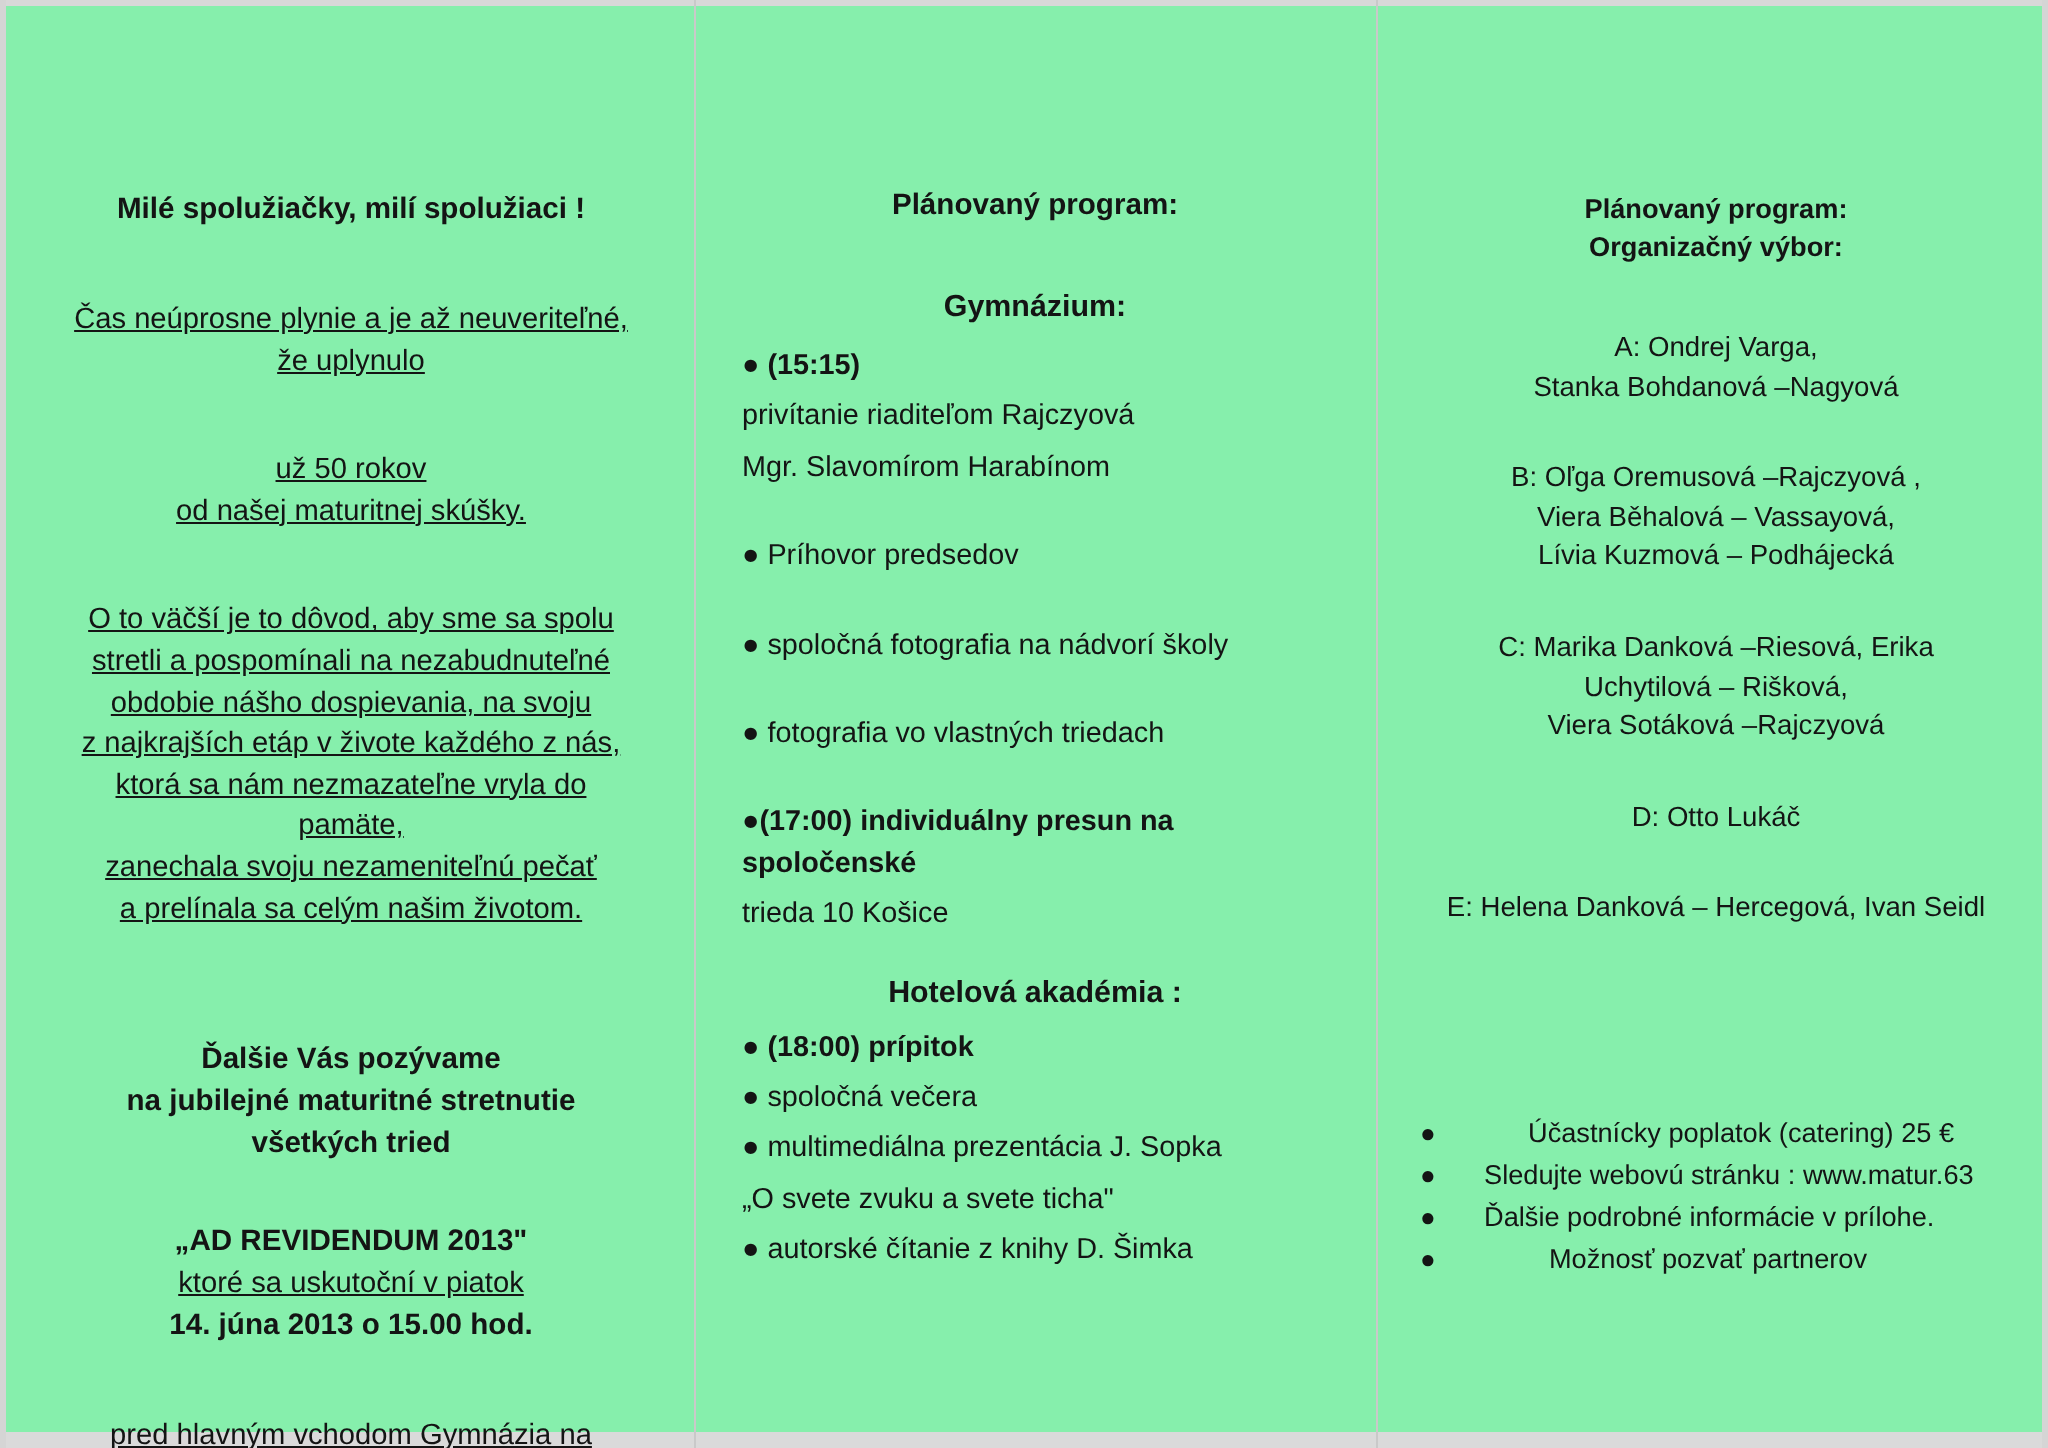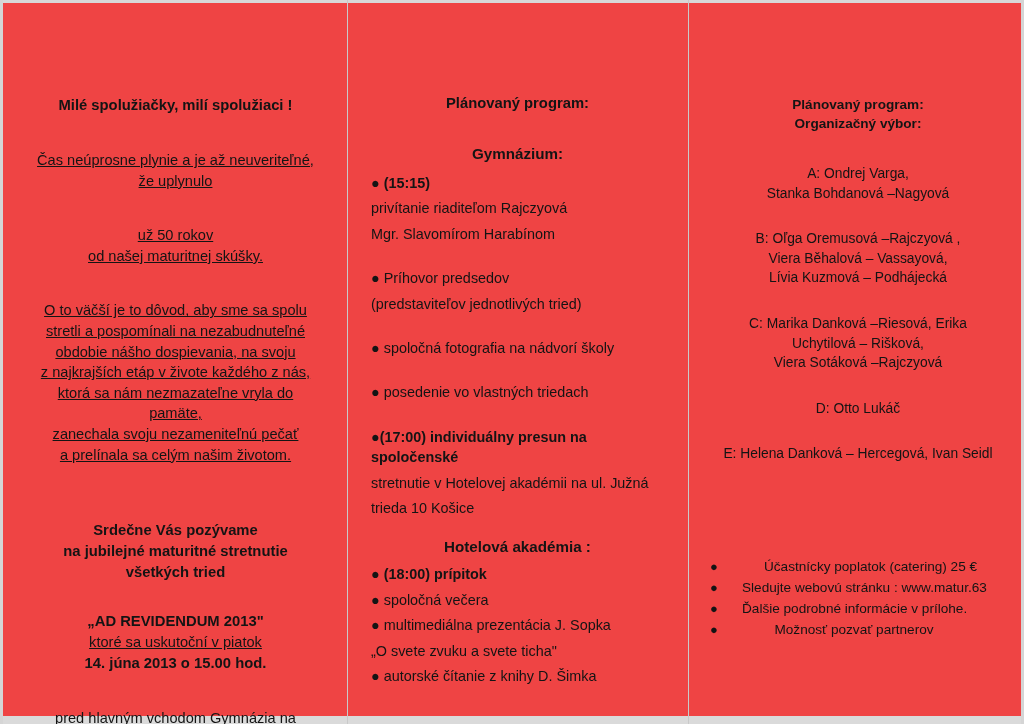"Milé spolužiačky, milí spolužiaci !" .page { background: #ef4444 -> #86efac }
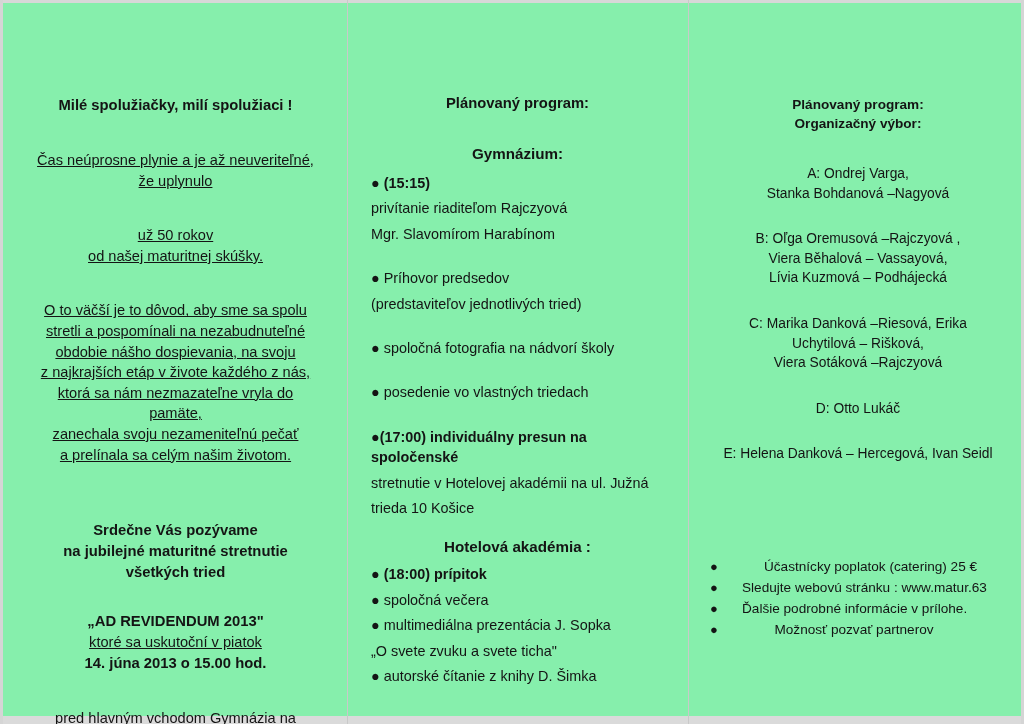"(predstaviteľov jednotlivých tried)" div.item { html: <div>(predstaviteľov jednotlivých tried)</div> -> none }
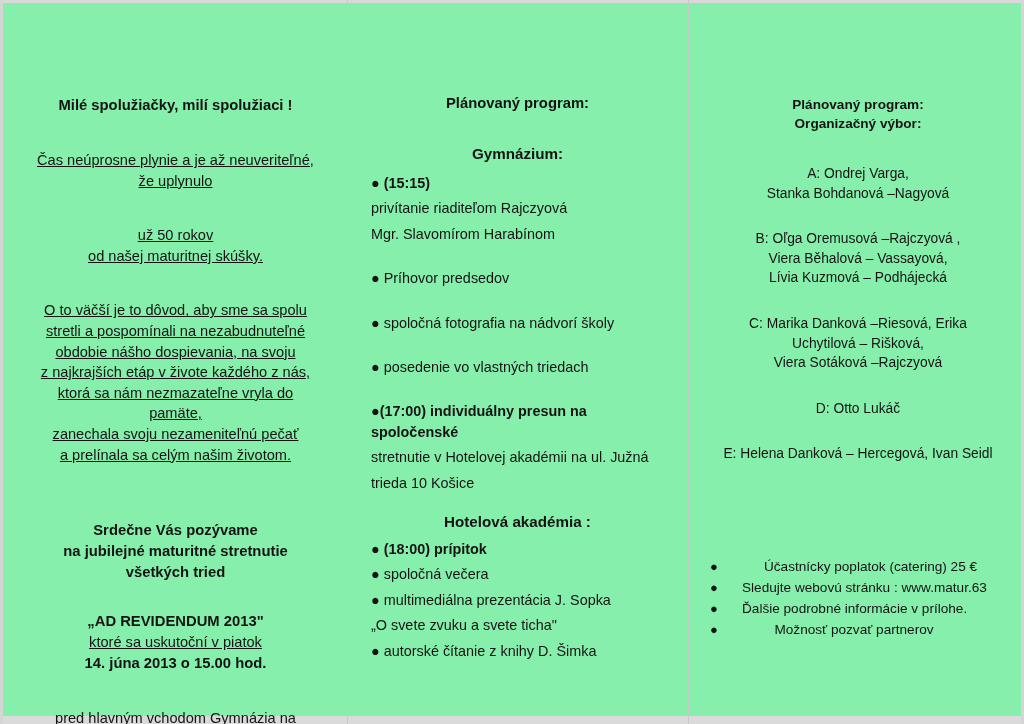"● posedenie vo vlastných triedach" div.item { text: posedenie -> fotografia }
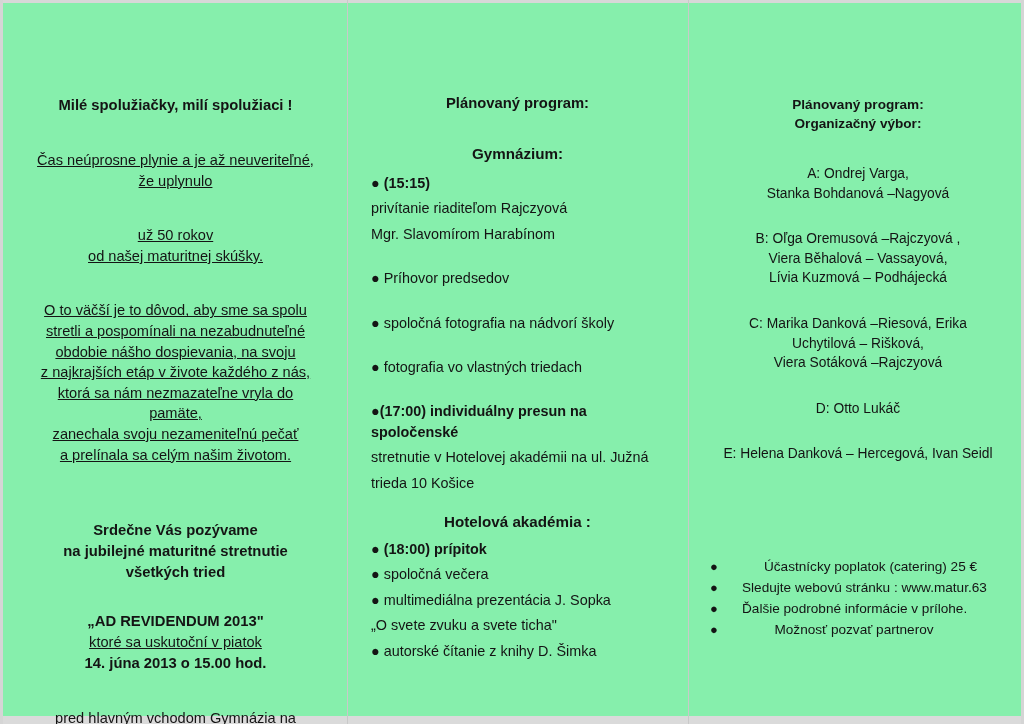"stretnutie v Hotelovej akadémii na" div.item { html: <div>stretnutie v Hotelovej akadémii na ul. Južná</div> -> none }
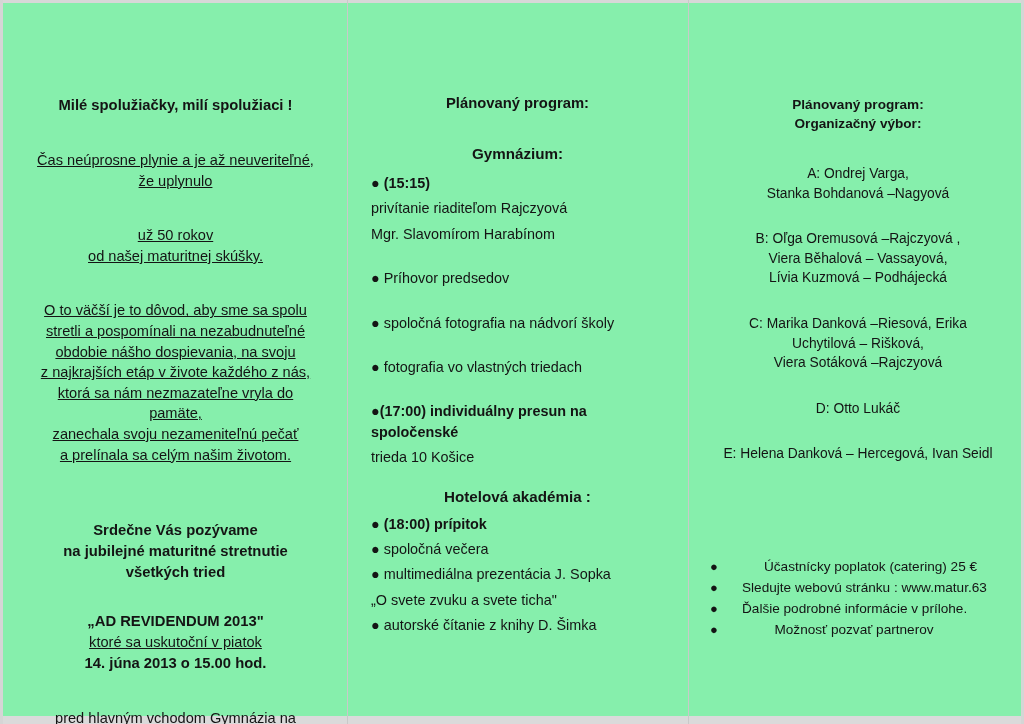"Srdečne Vás pozývame" div { text: Srdečne -> Ďalšie }
